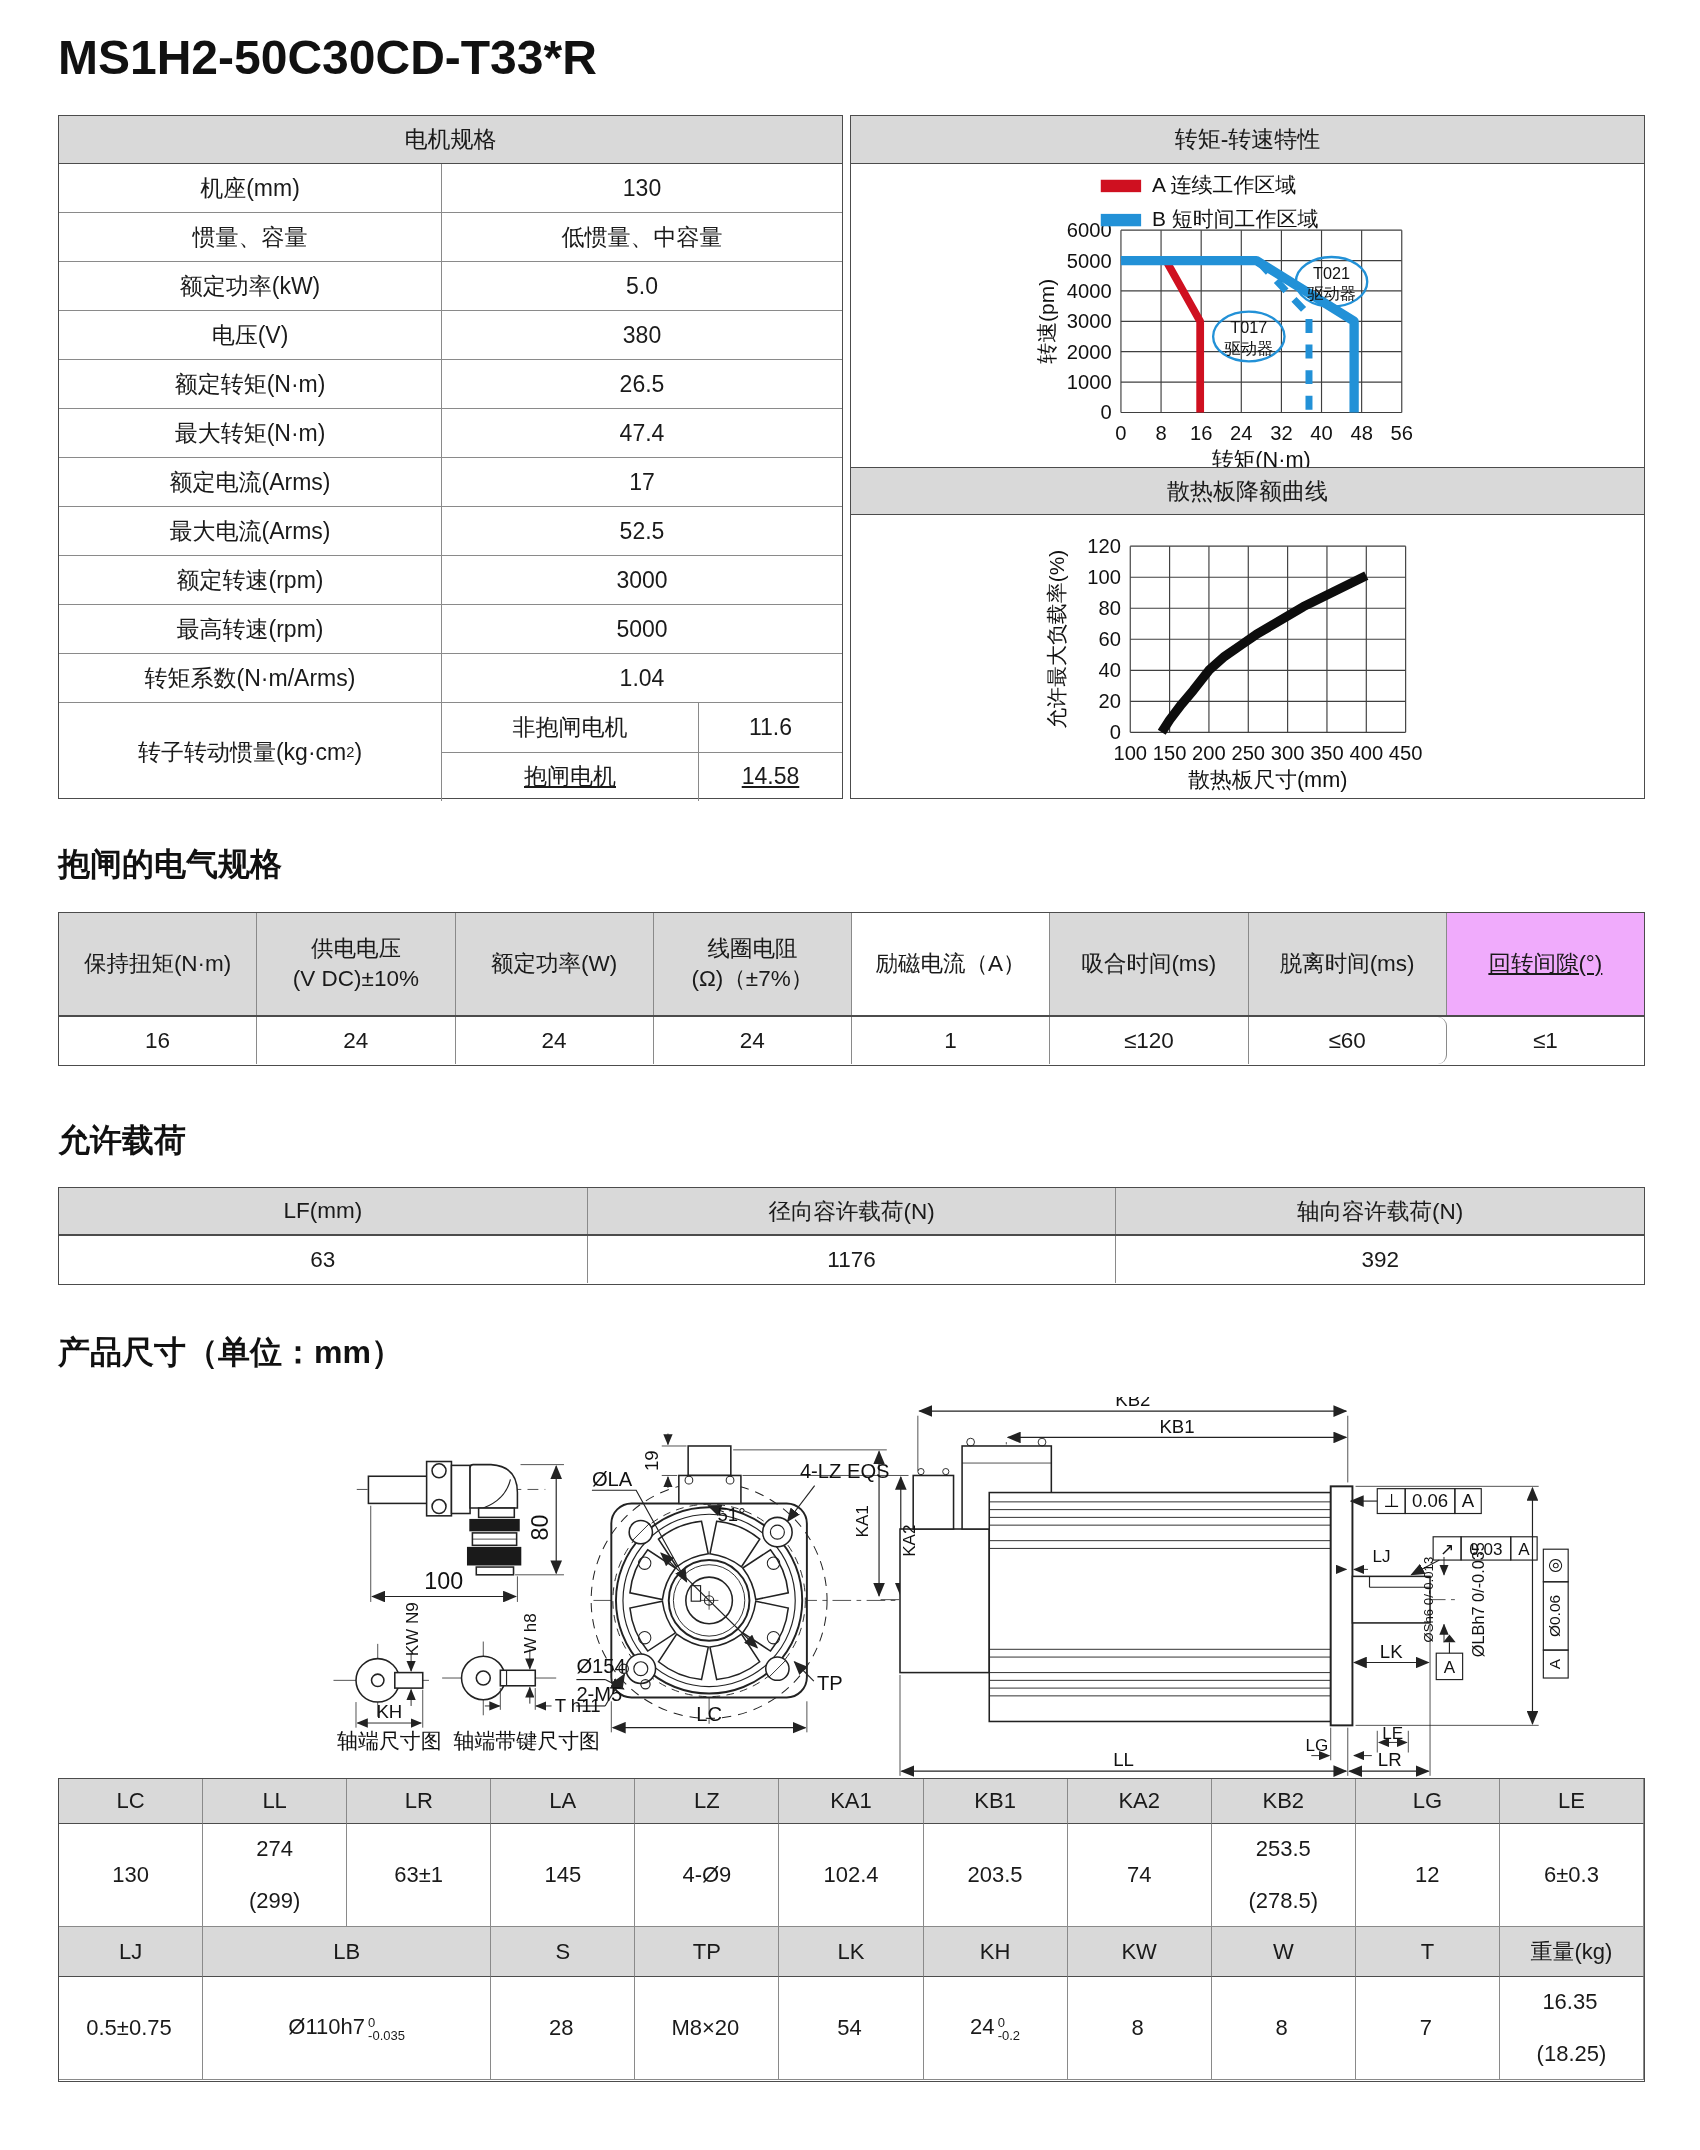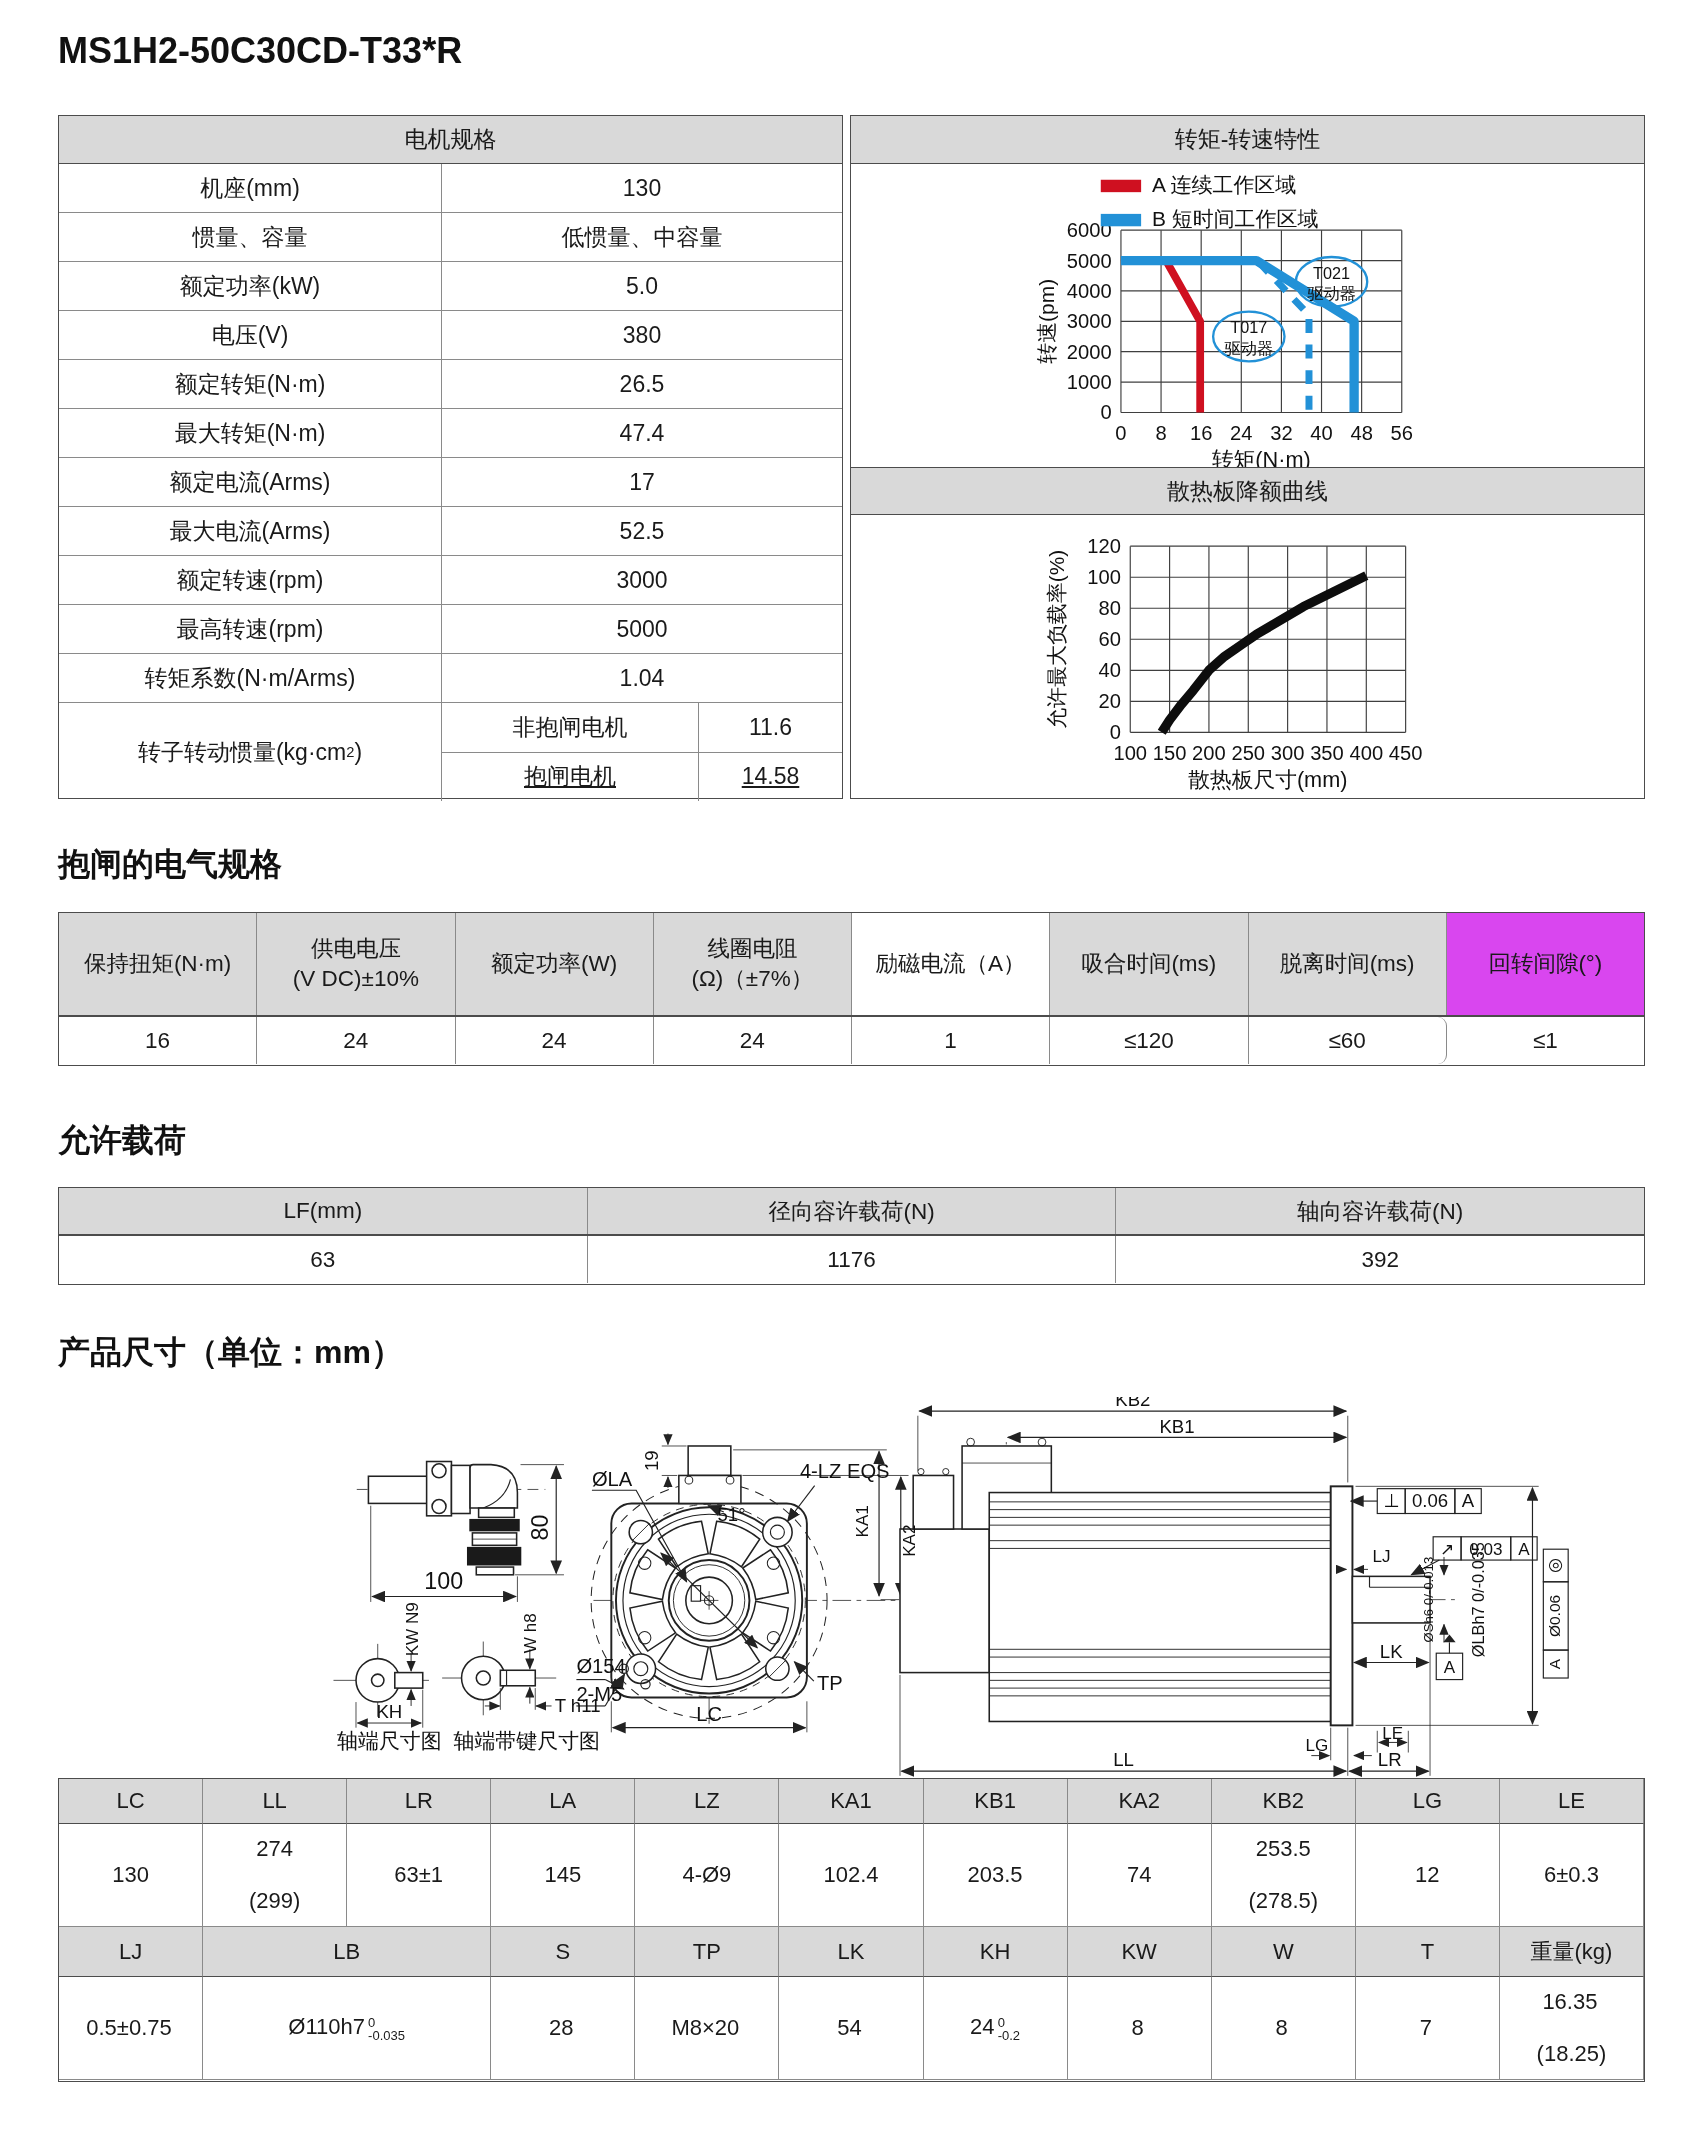"MS1H2-50C30CD-T33*R" h1.title { font-size: 36px -> 48px }
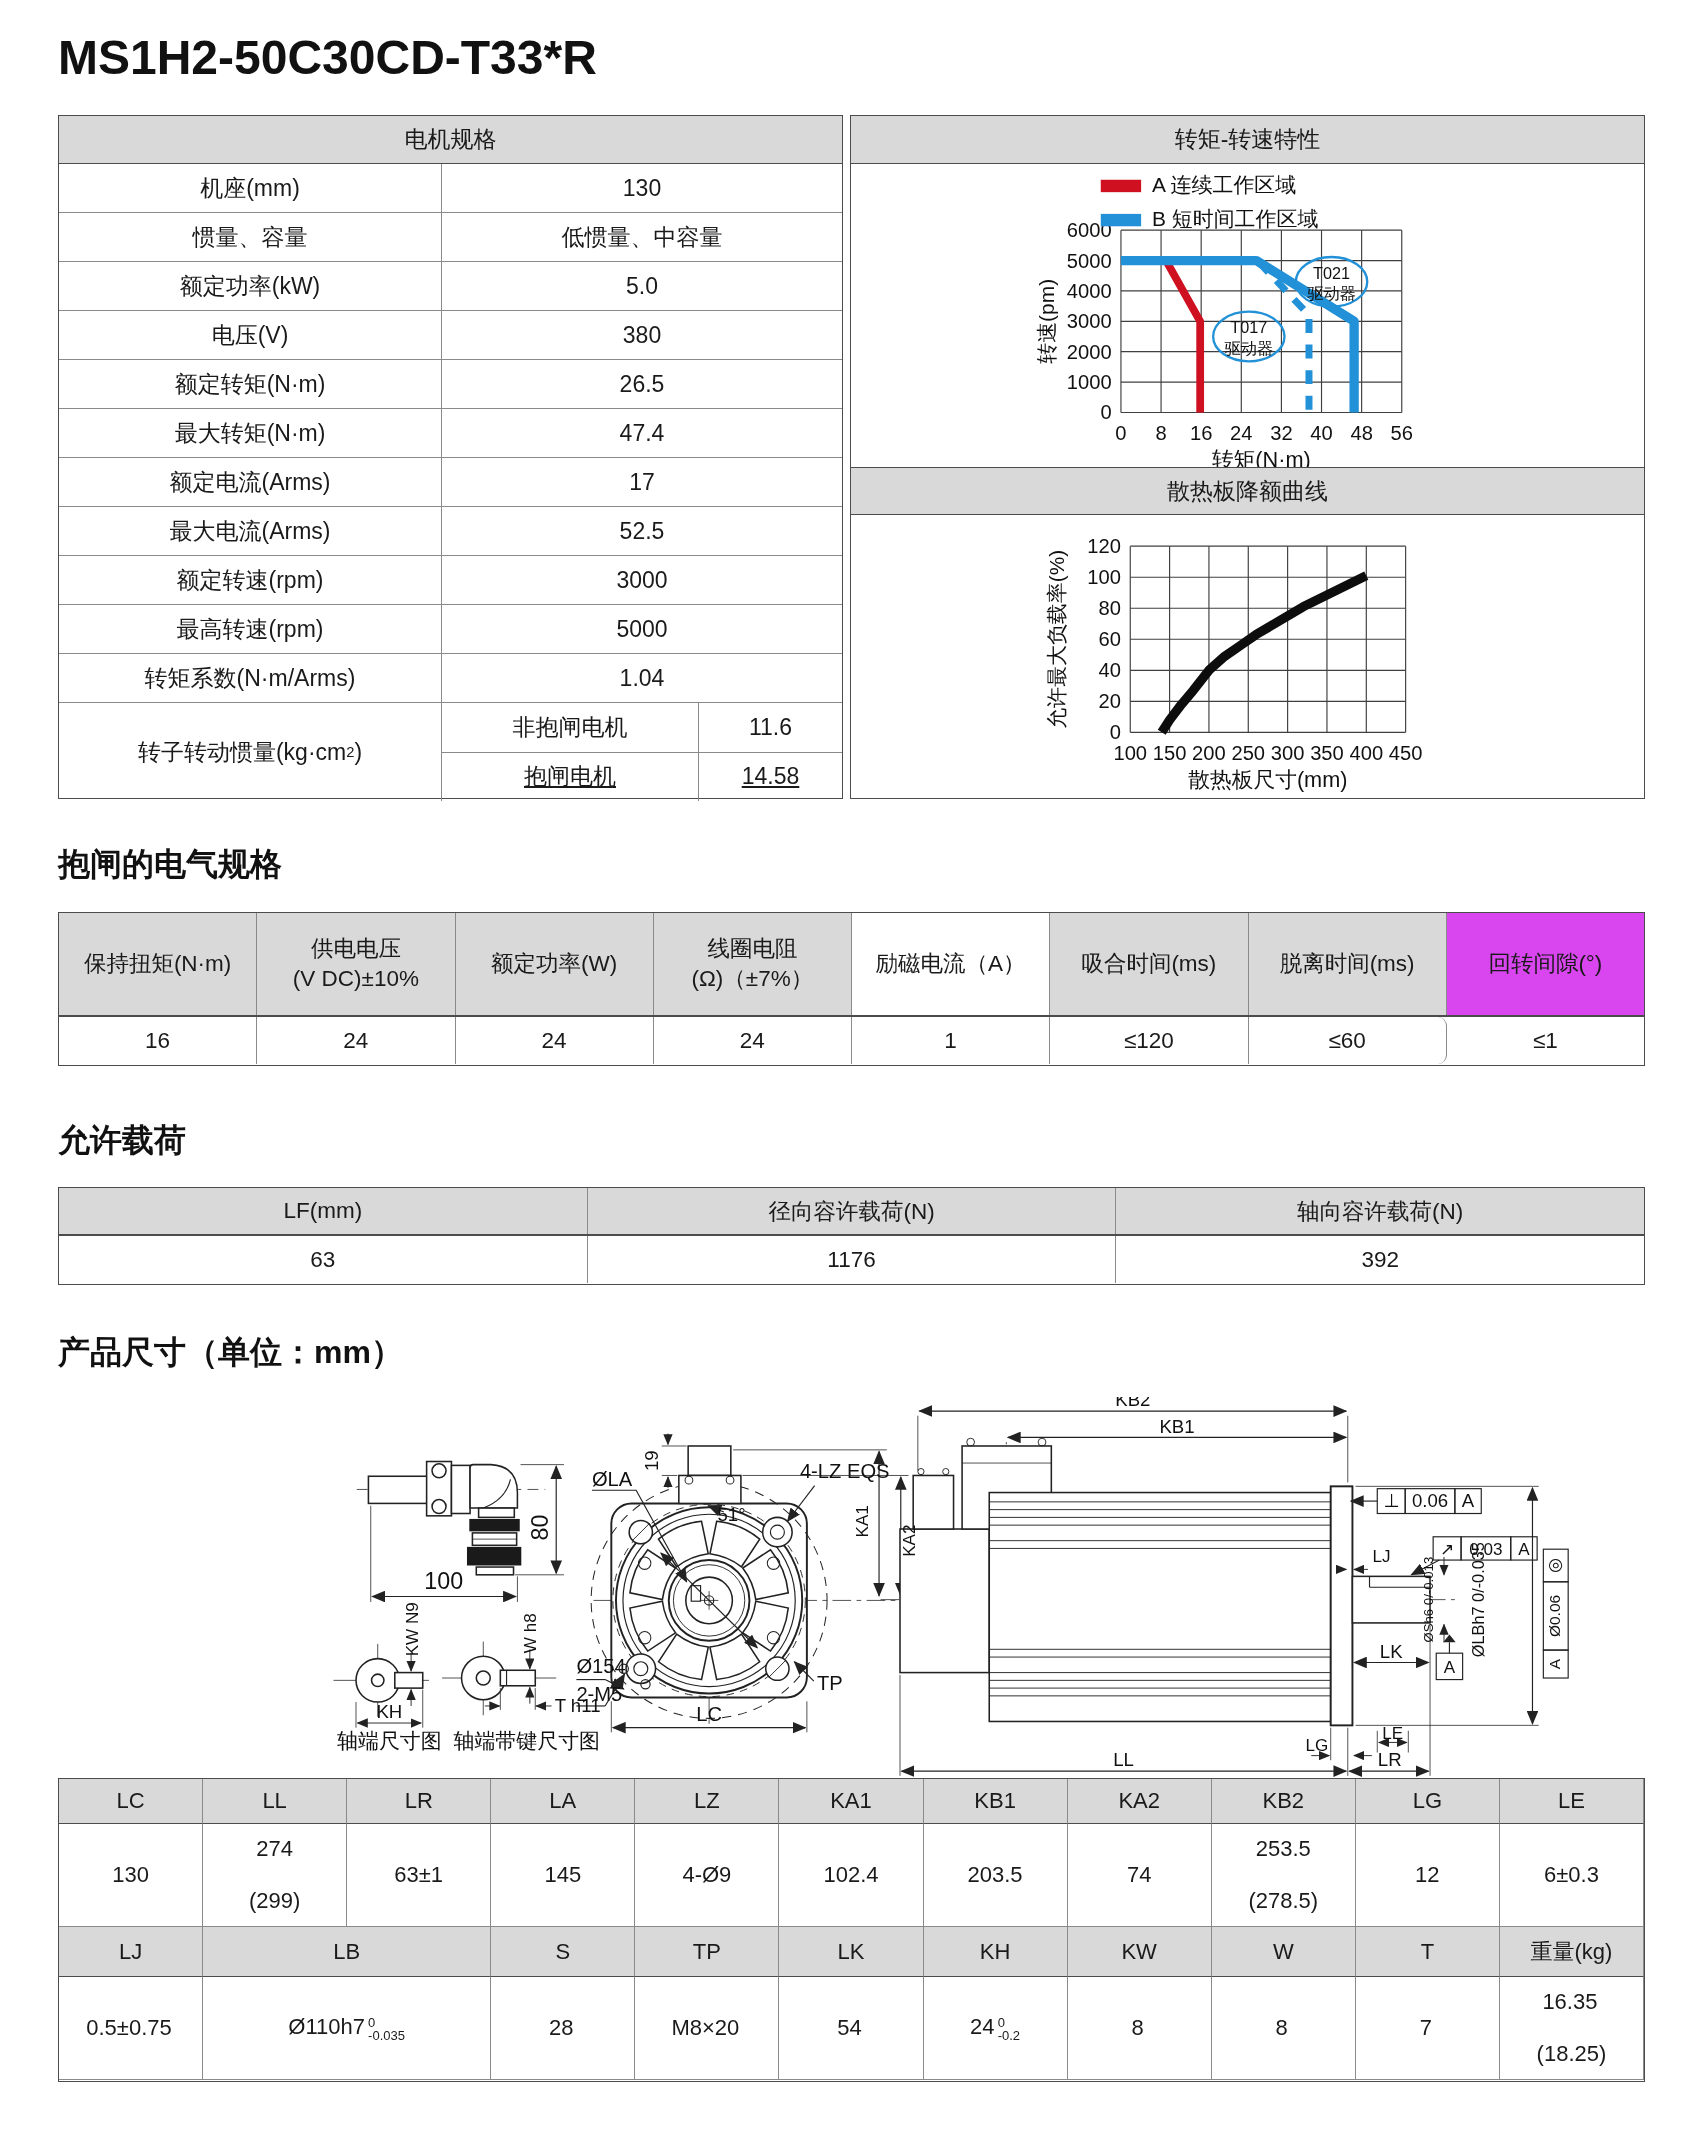"回转间隙(°)" div.cell { background: #d946ef -> #f0abfc; text-decoration: none -> underline }
